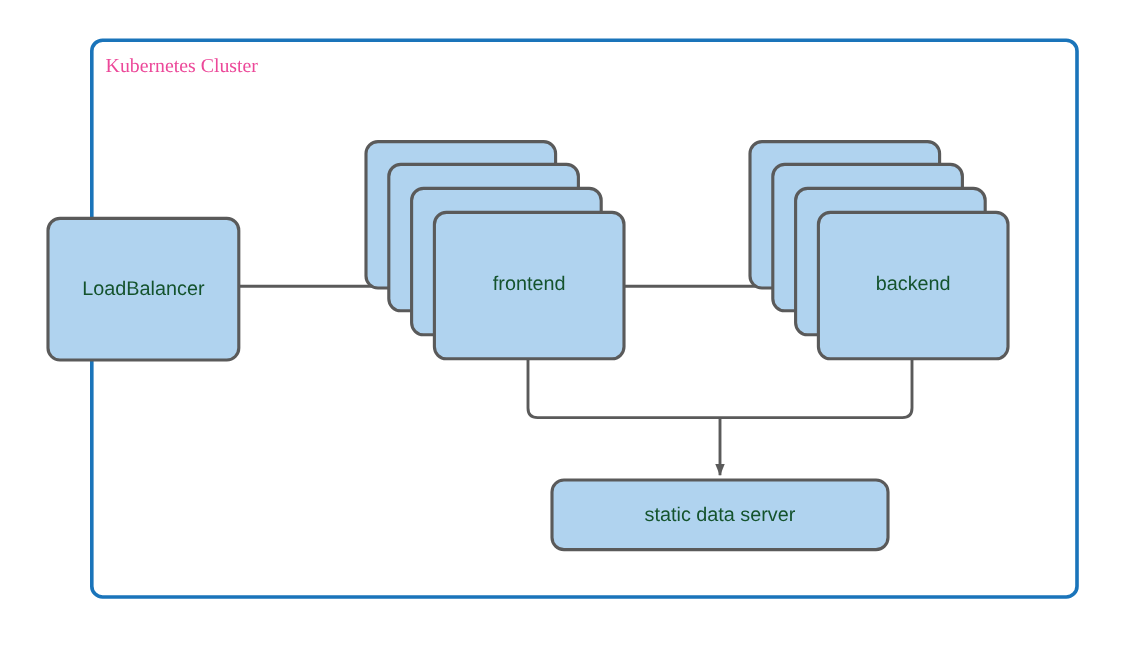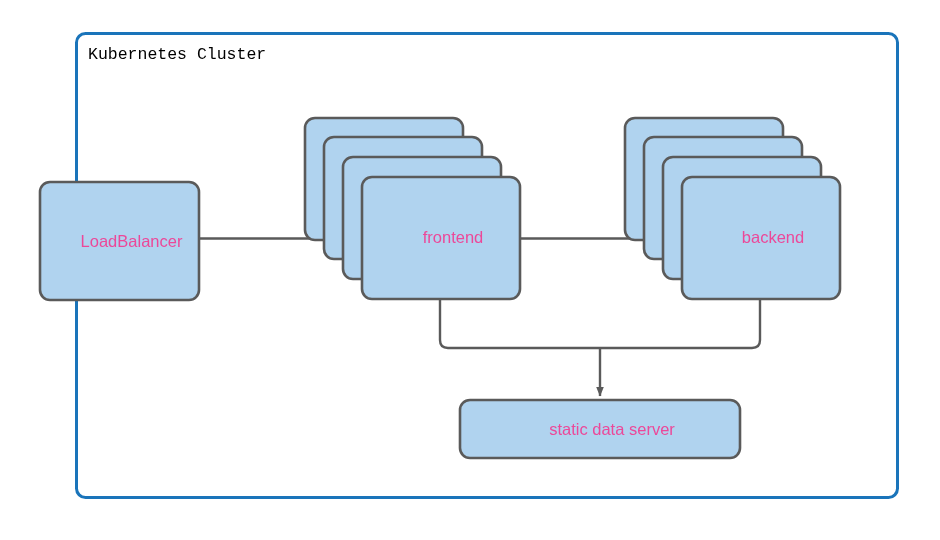"Kubernetes Cluster" .cluster-title { color: #000000 -> #ec4899; font-family: Liberation Mono, monospace -> Liberation Serif, serif }
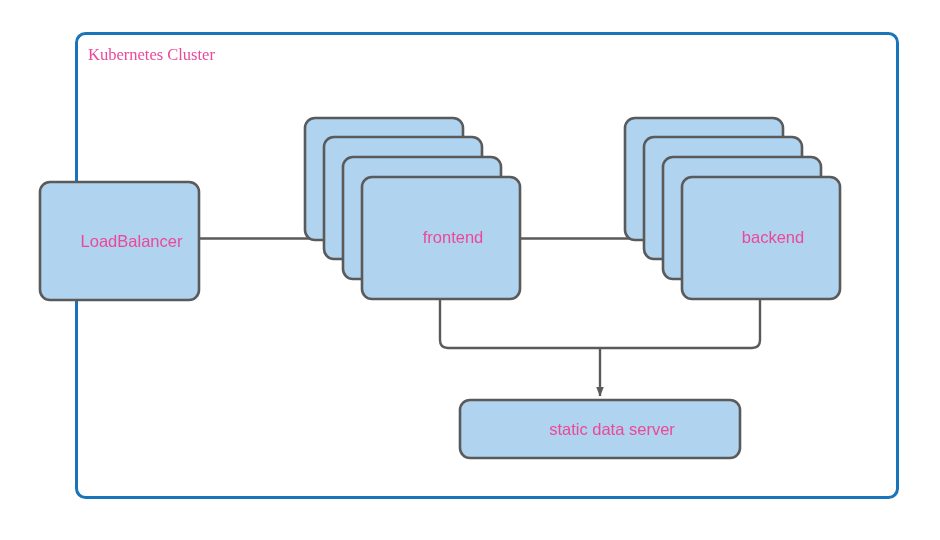"LoadBalancer" .node-label { color: #ec4899 -> #14532d; padding-left: 12px -> none }
